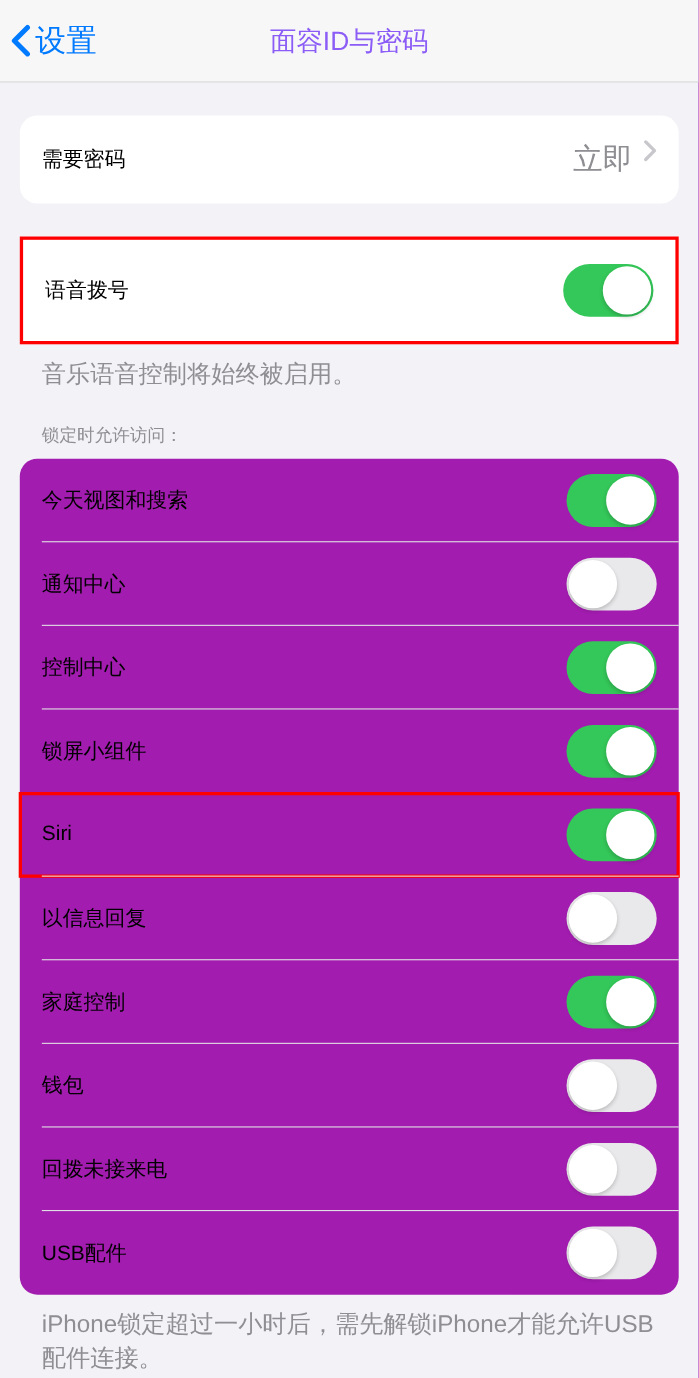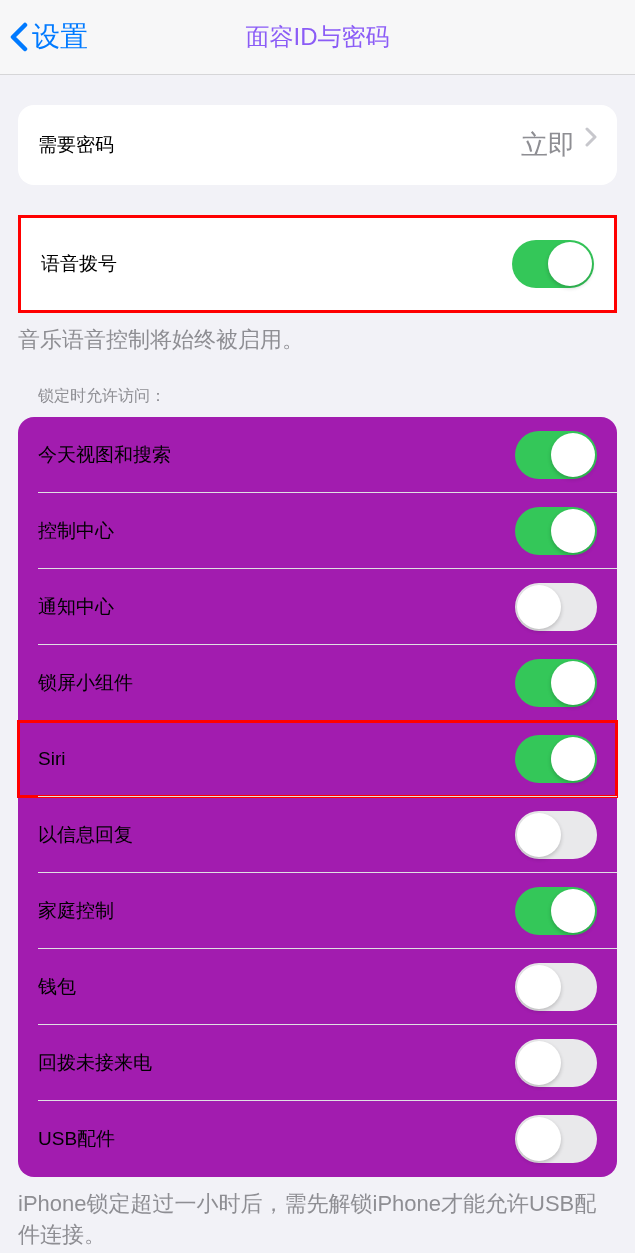"音乐语音控制将始终被启用。" .footer-text { padding: 12px 38px 0 18px -> 12px 38px 0 38px }
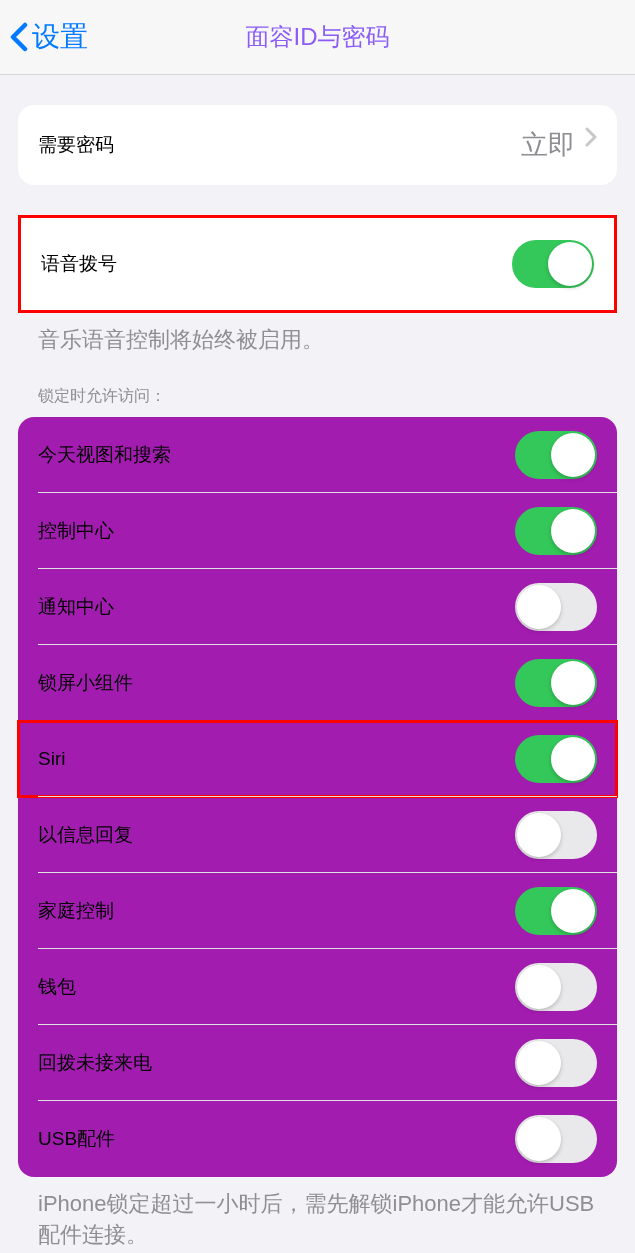"控制中心" div.list-row { order: before "通知中心" -> after "通知中心" }
